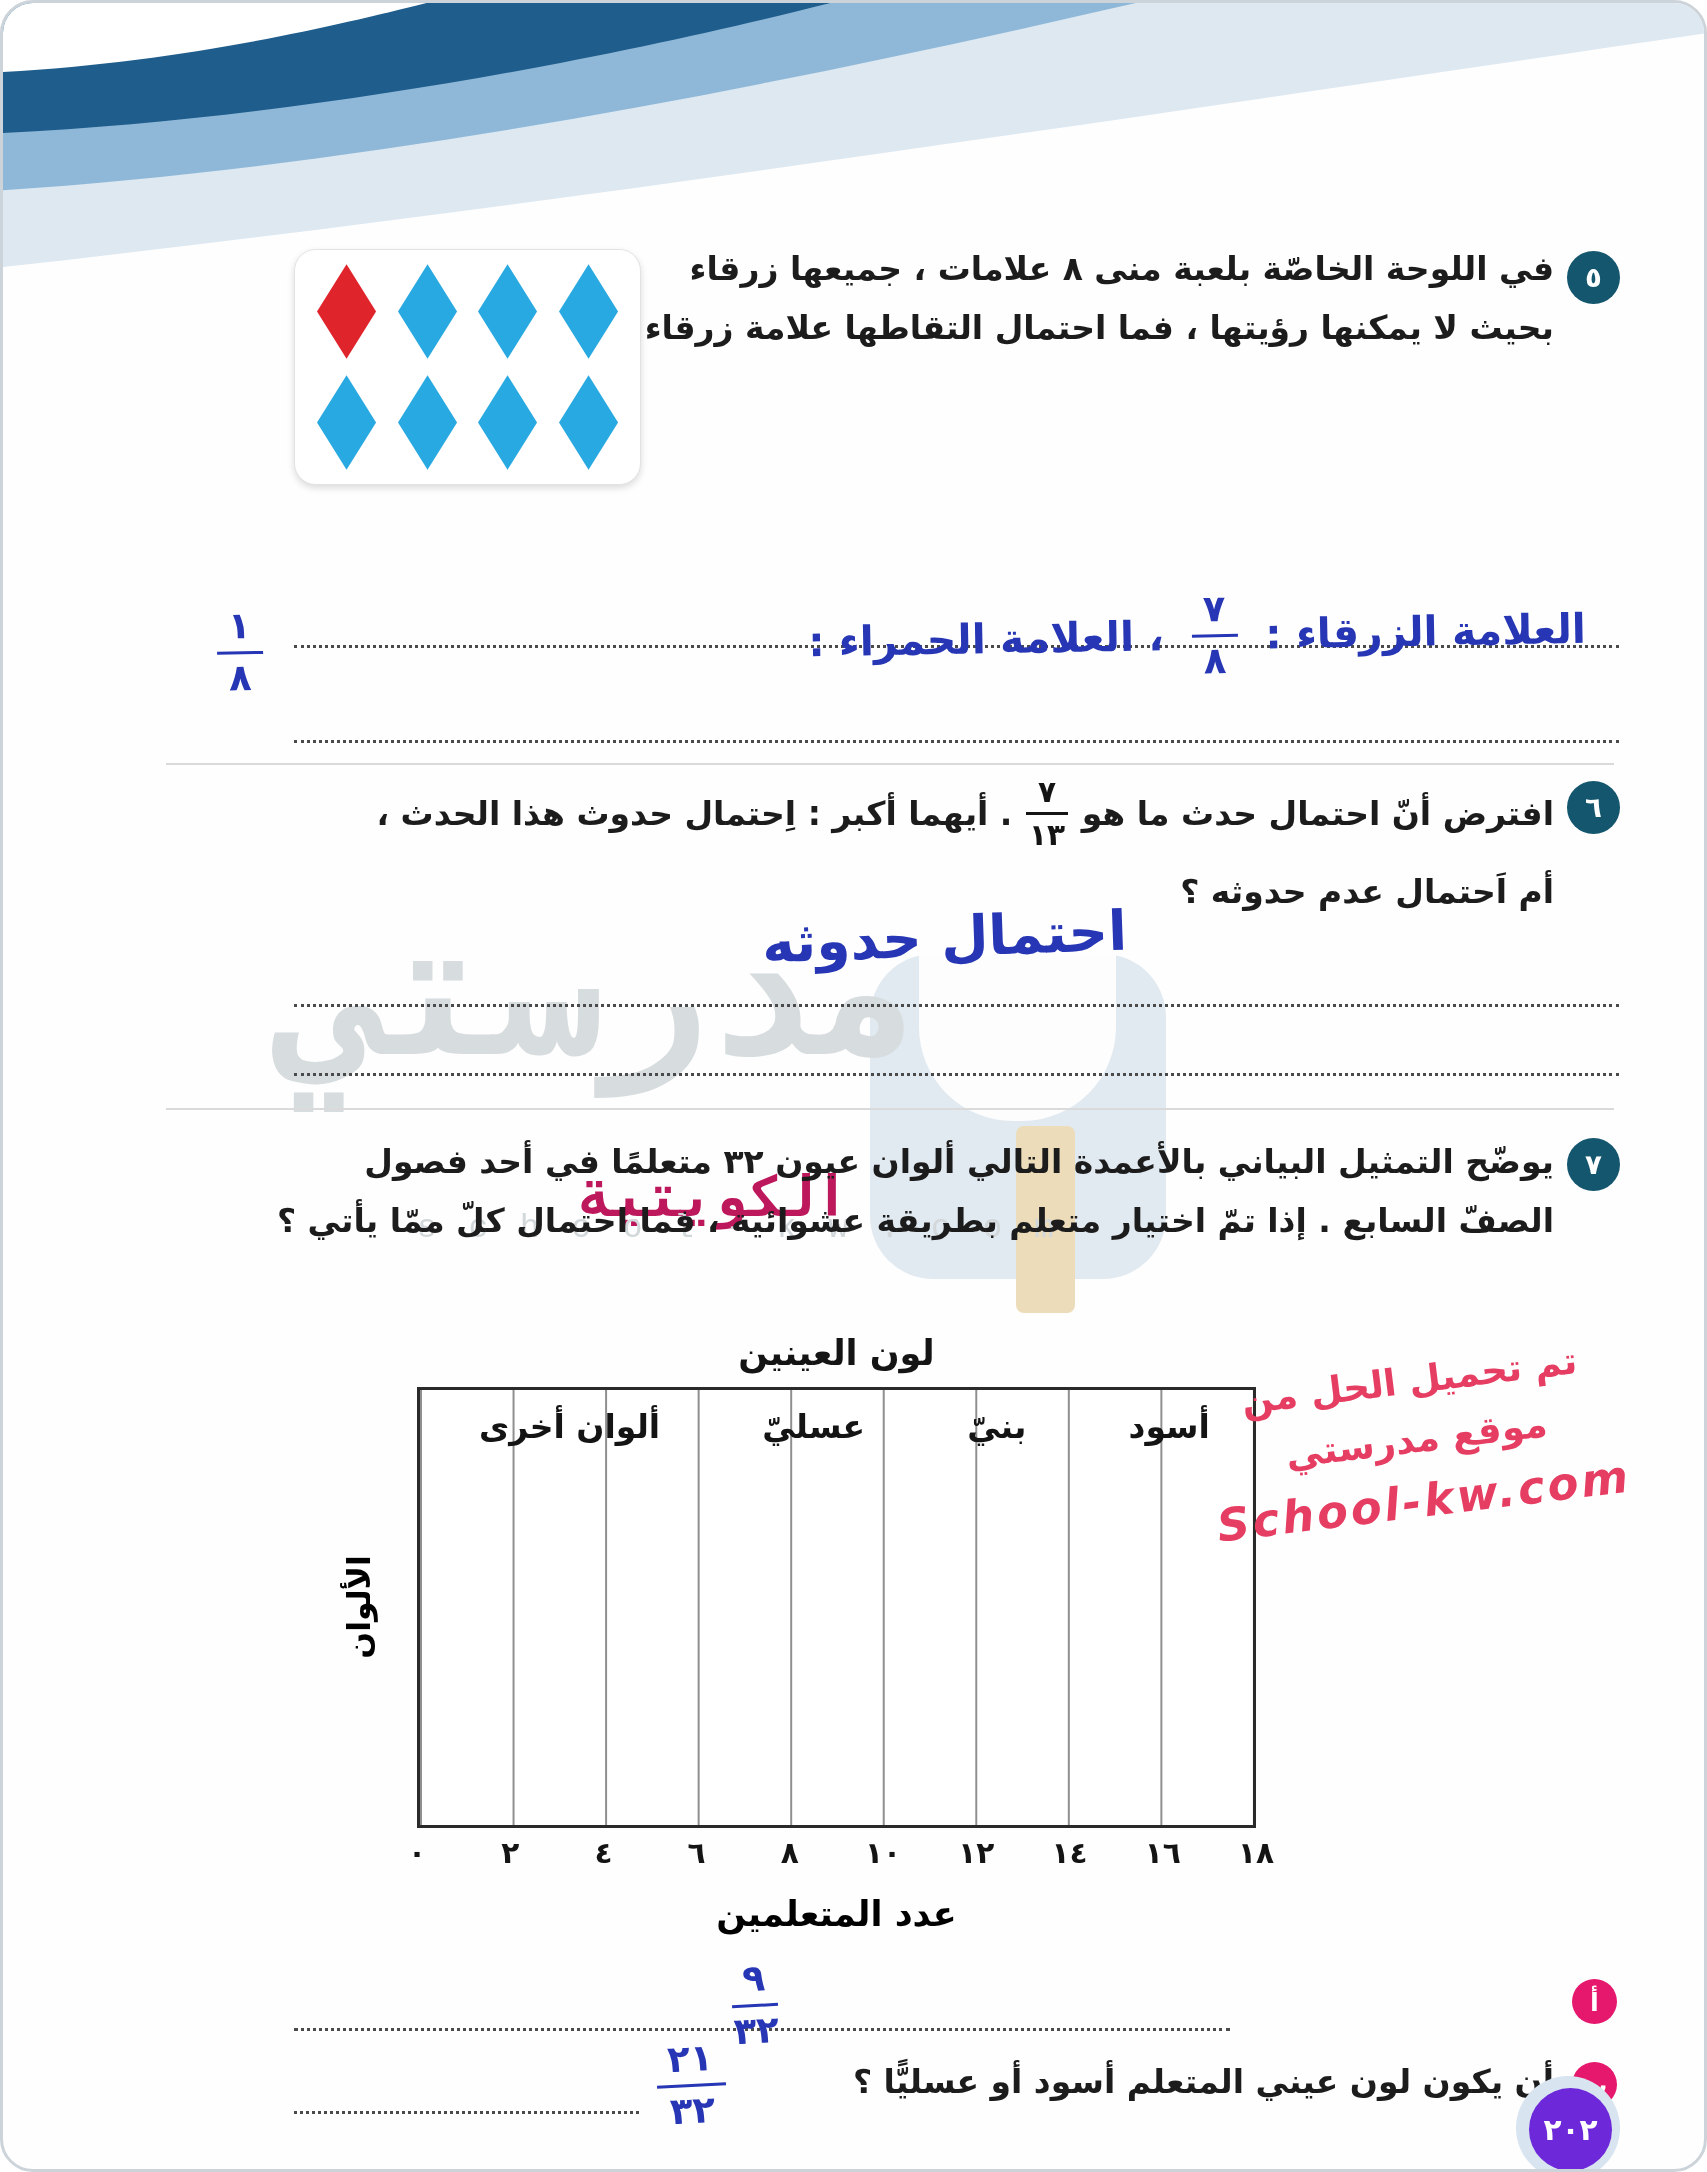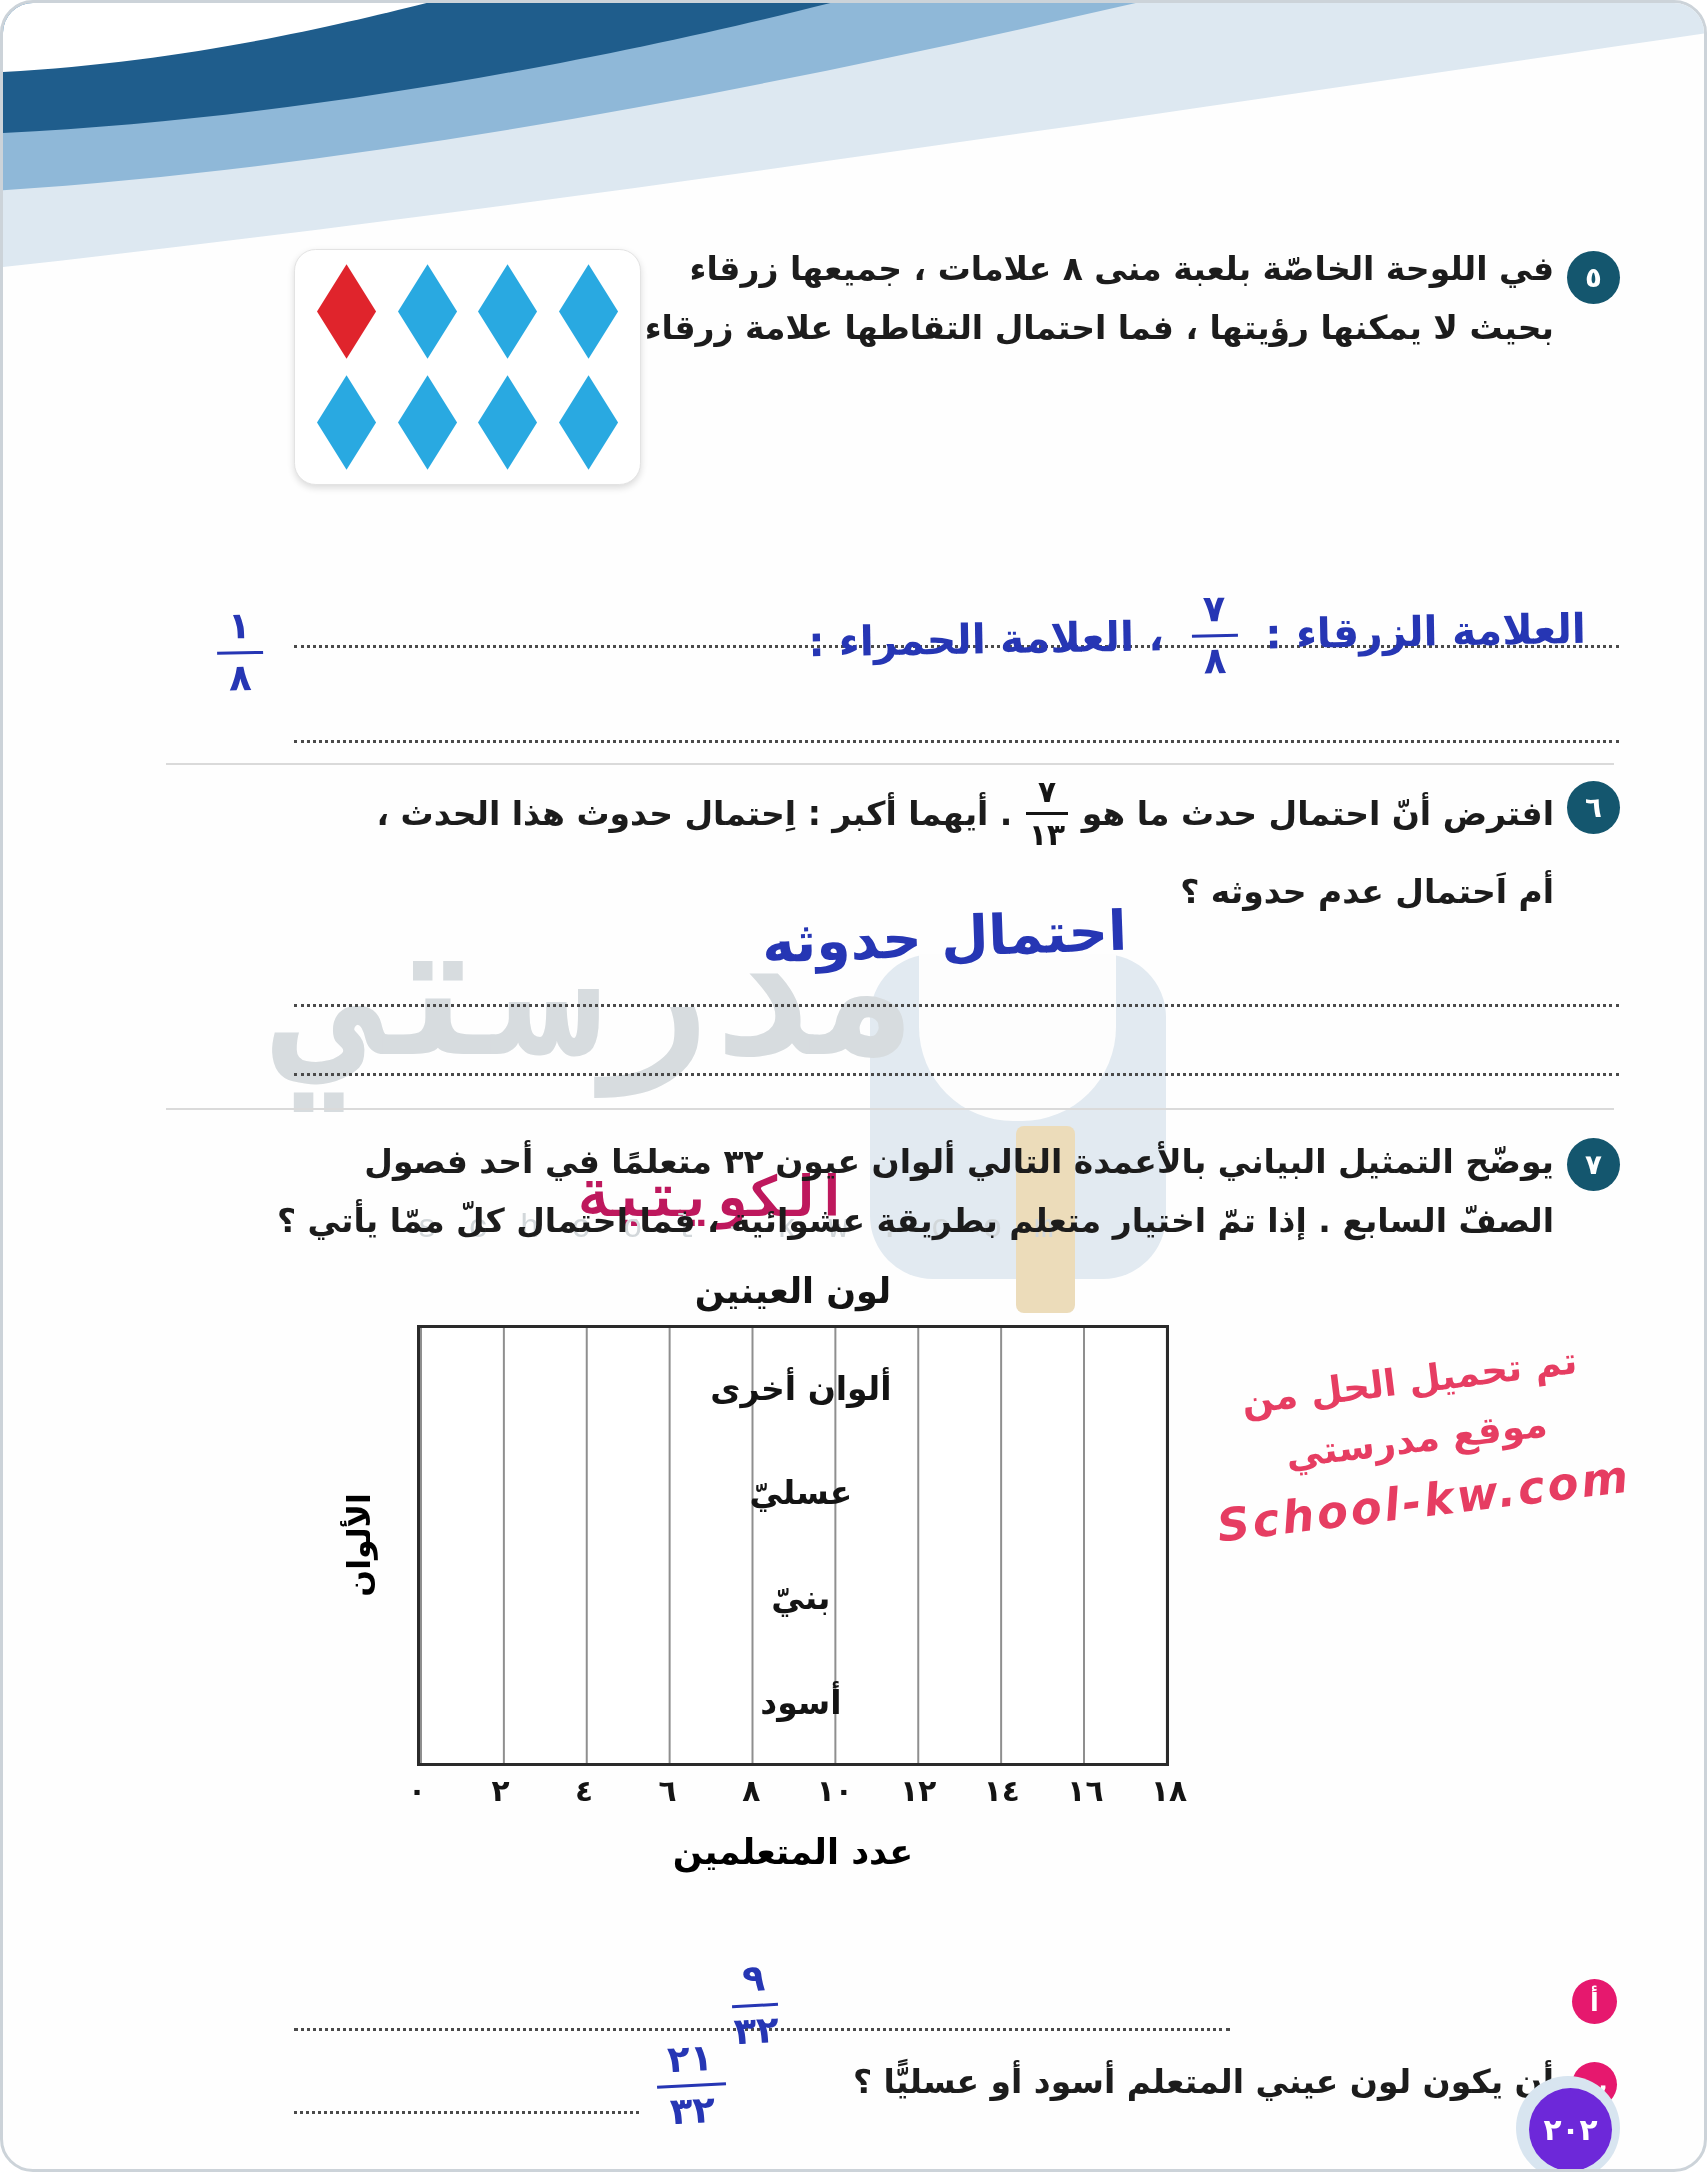"لون العينين" .chart-wrap { top: 1268px -> 1330px; width: 752px -> 839px }
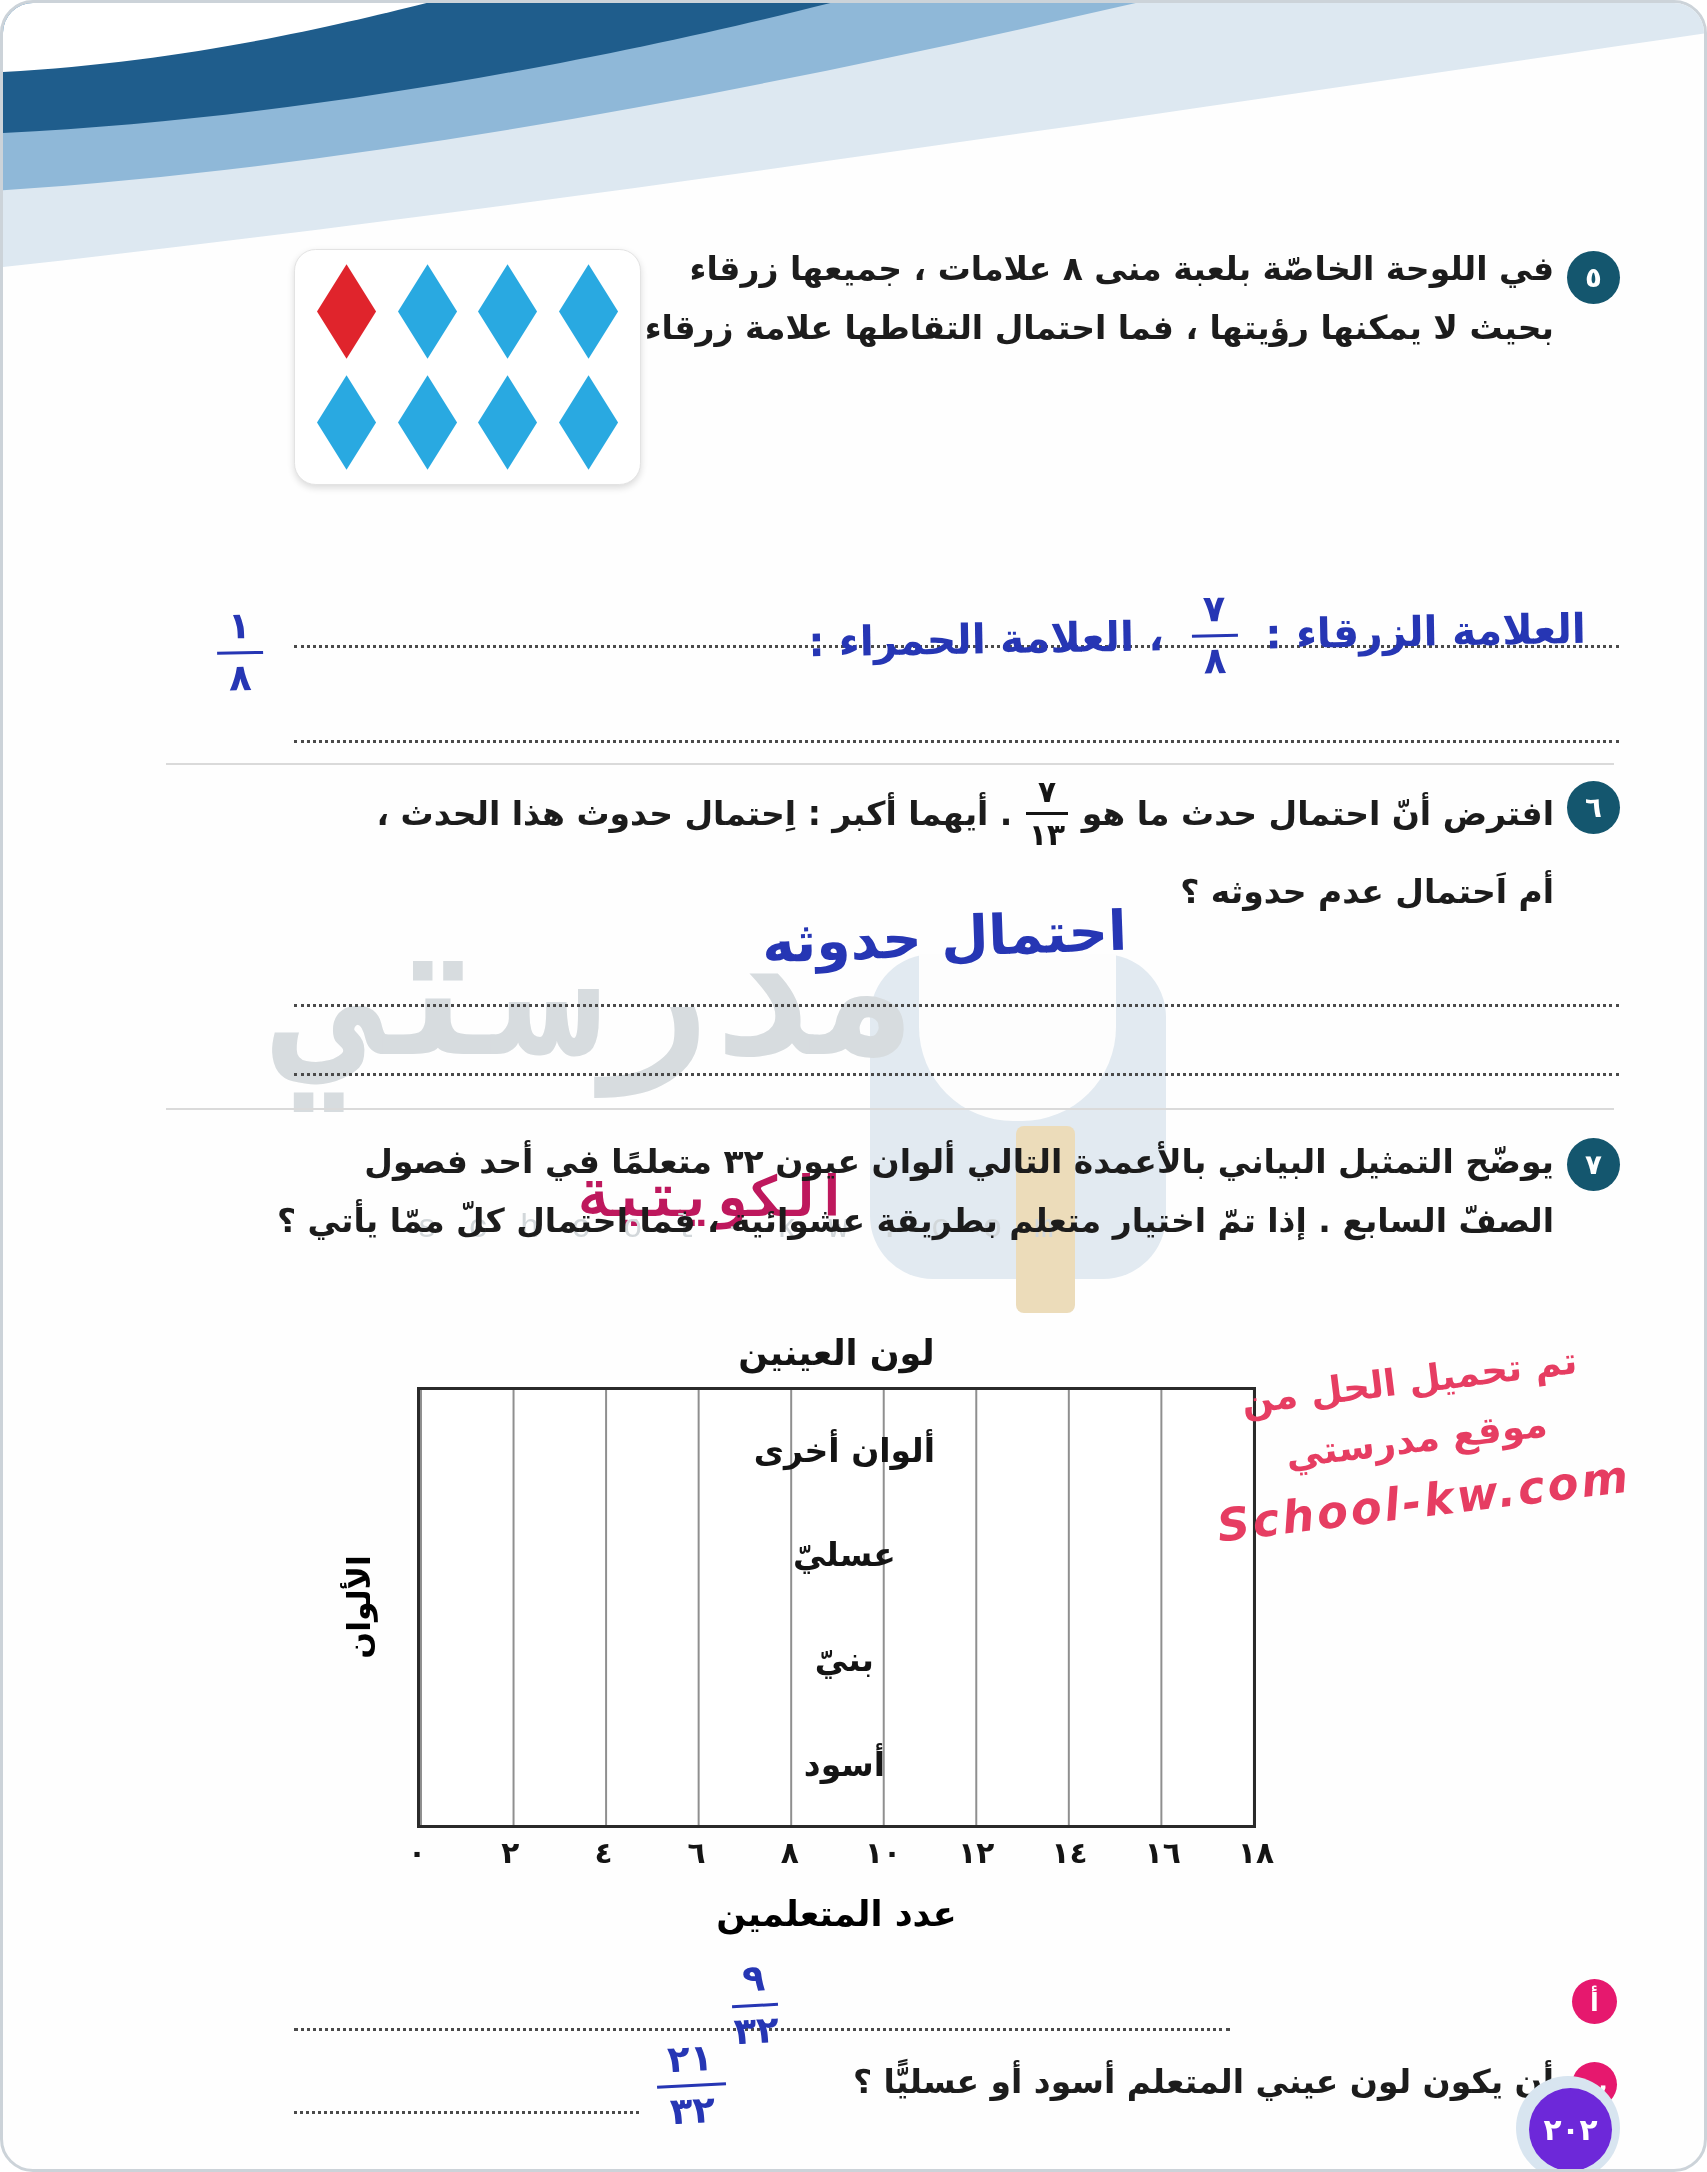"ألوان أخرى" .bar-rows { align-items: center -> none; flex-direction: column -> row }
